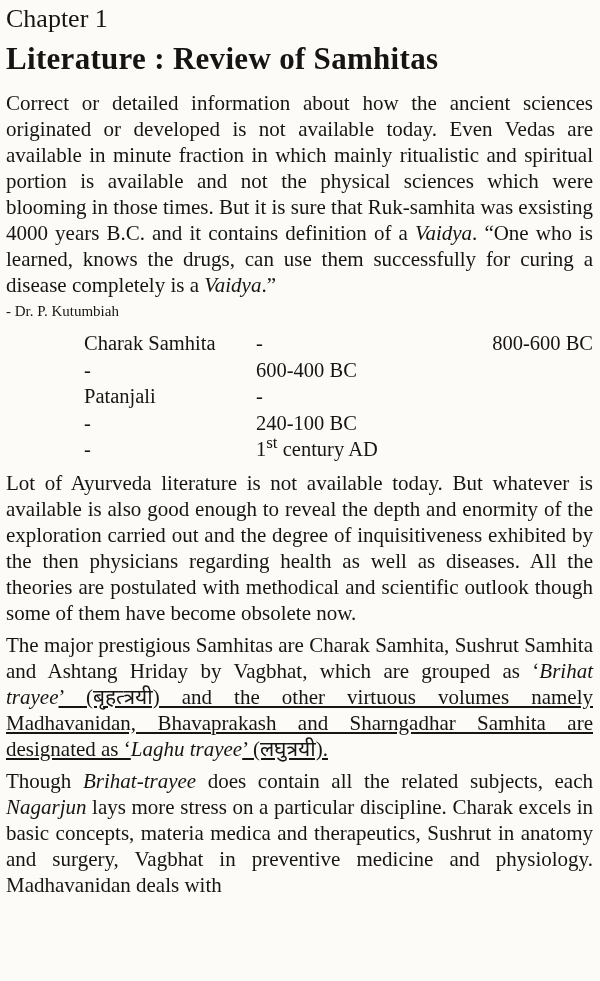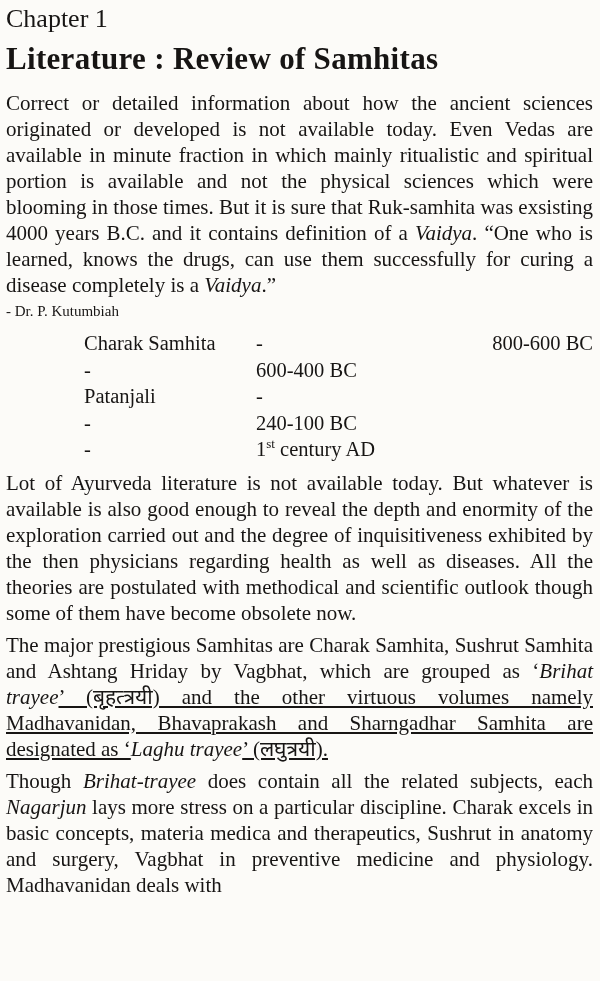"st" sup.ord { font-size: 13px -> 17px }
